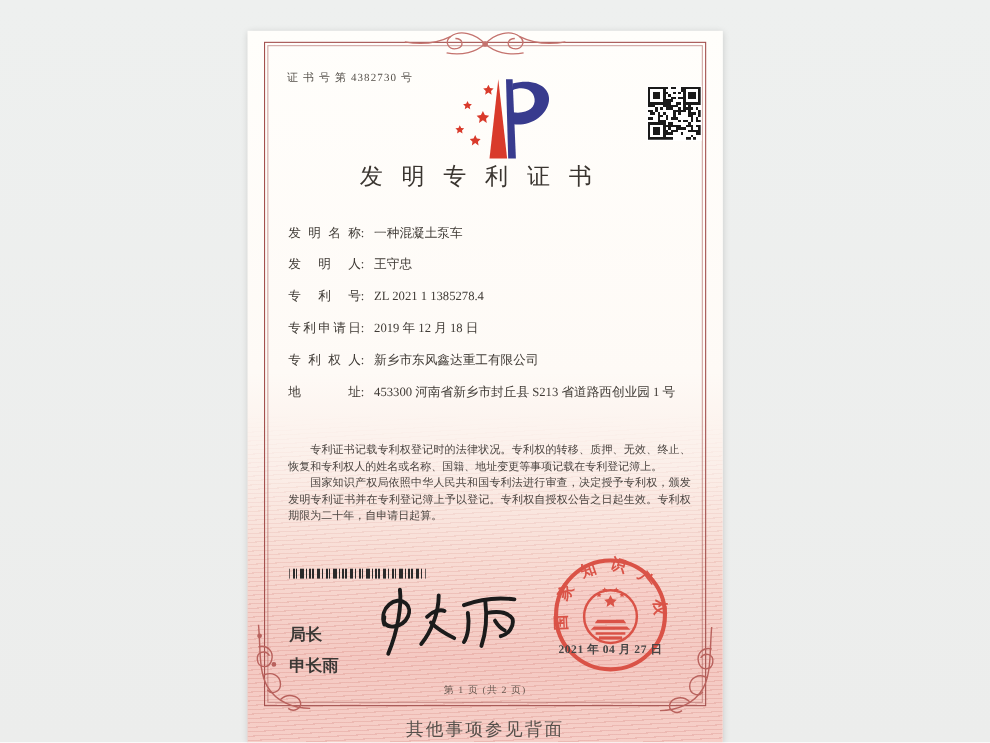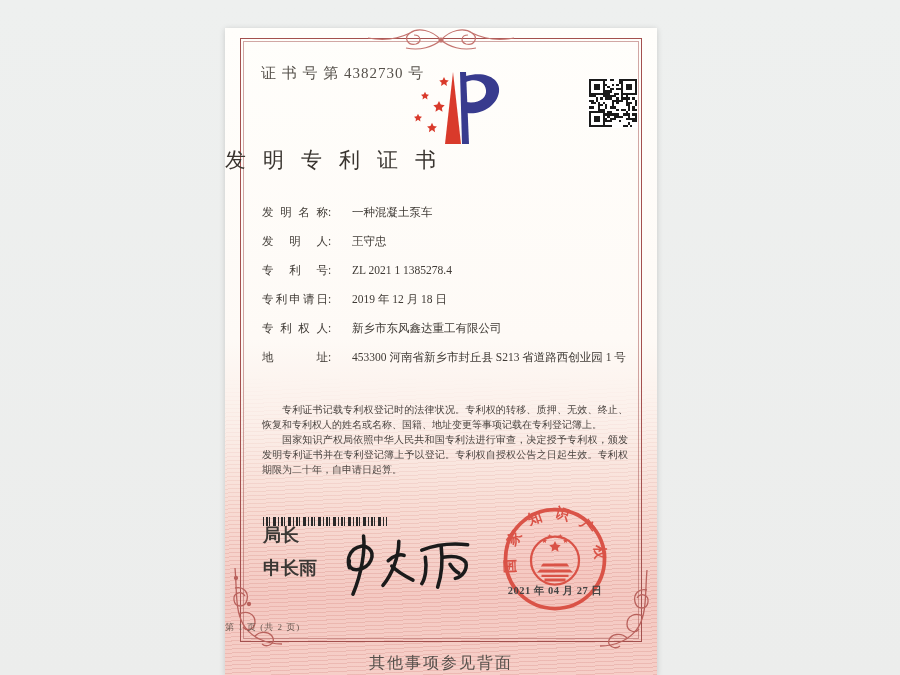"证 书 号 第 4382730" .cert-no { font-size: 15px -> 10px }
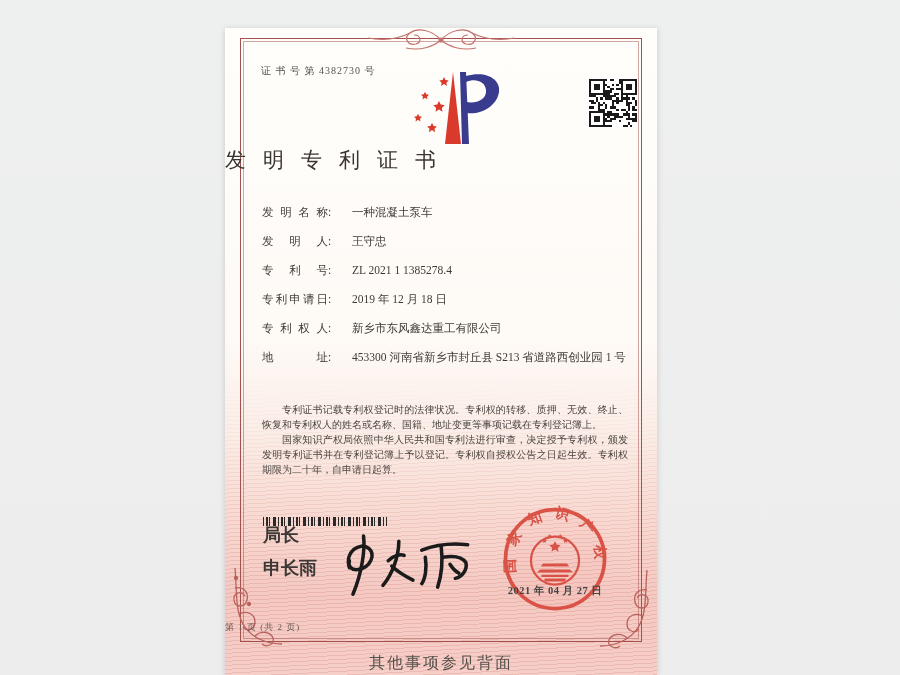"发明专利证书" .title { text-align: left -> center }
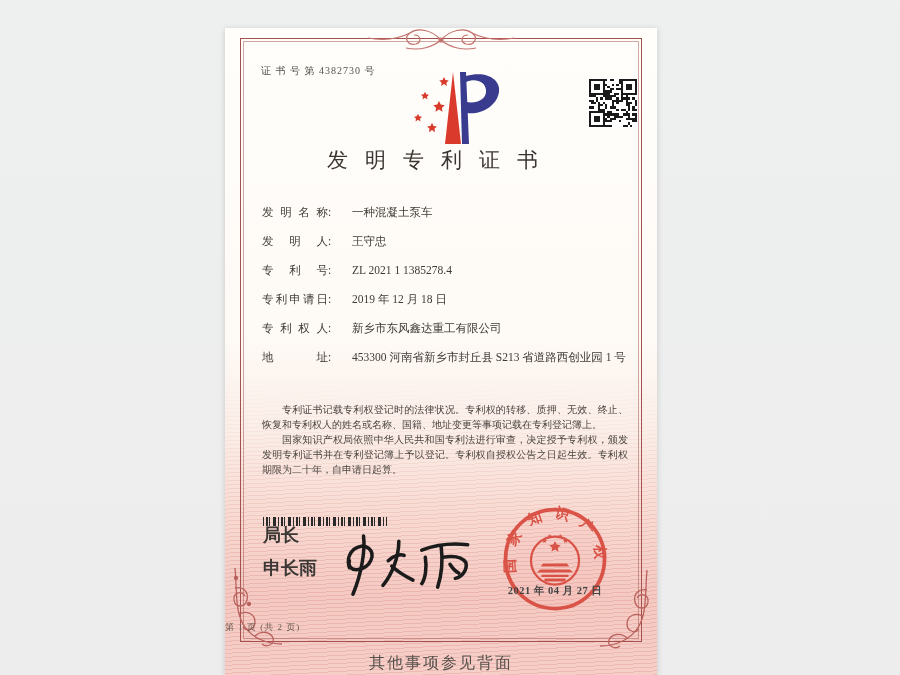"一种混凝土泵车" .val { margin-left: 18px -> 6px }
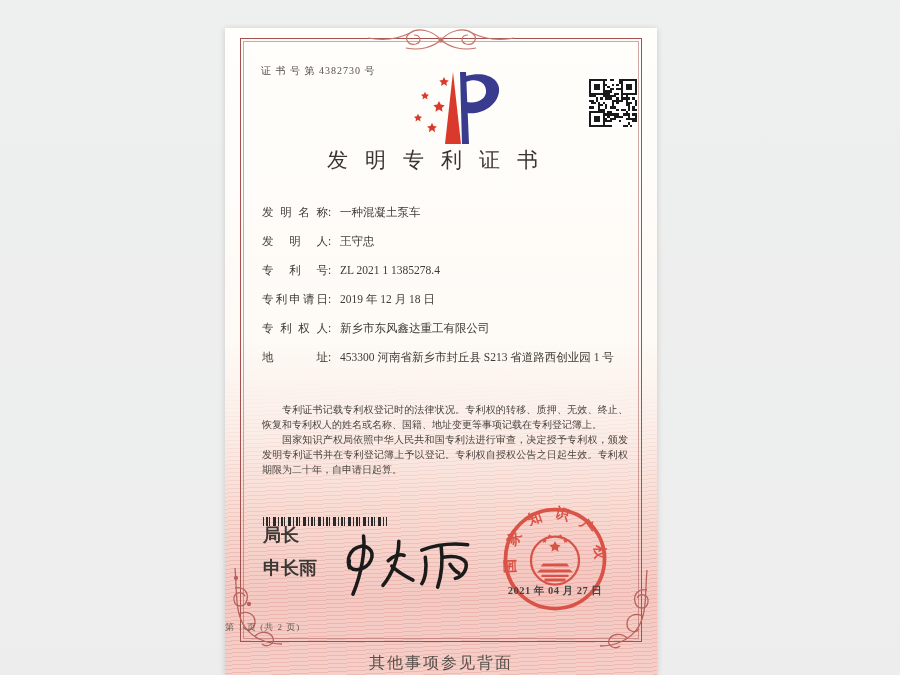"局长" .director { font-size: 18px -> 15px; top: 495px -> 540px }
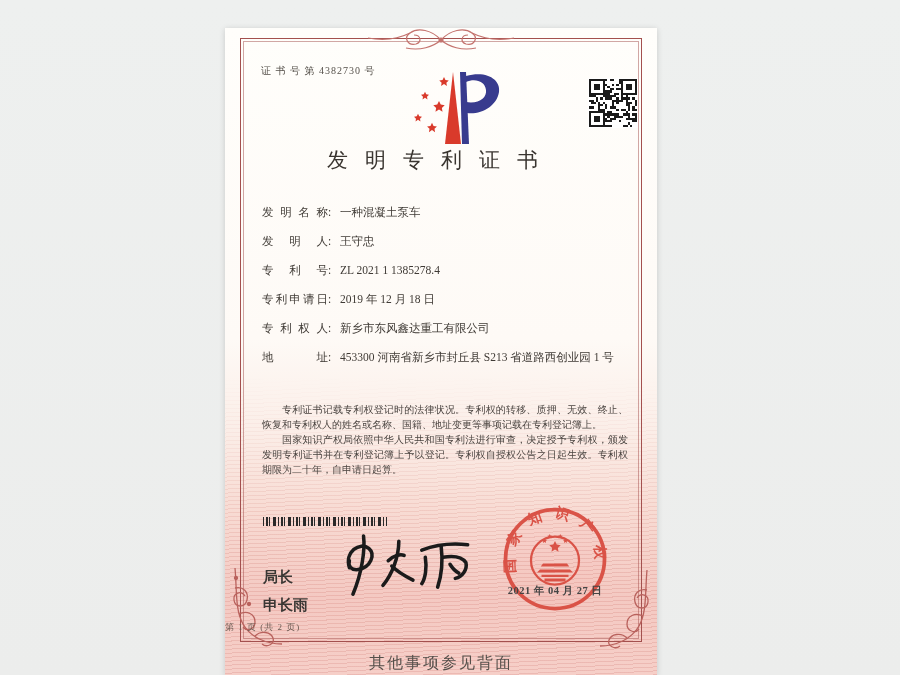"第 1 页 (共 2" .page-indicator { text-align: left -> center }
